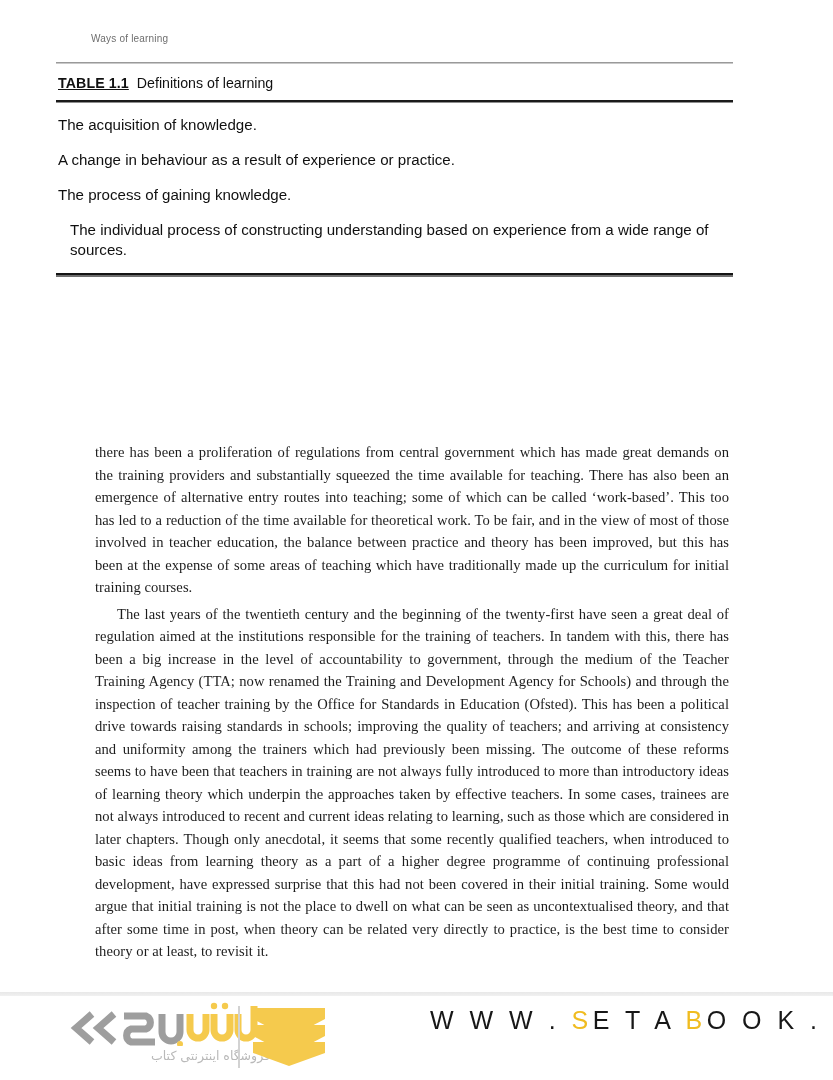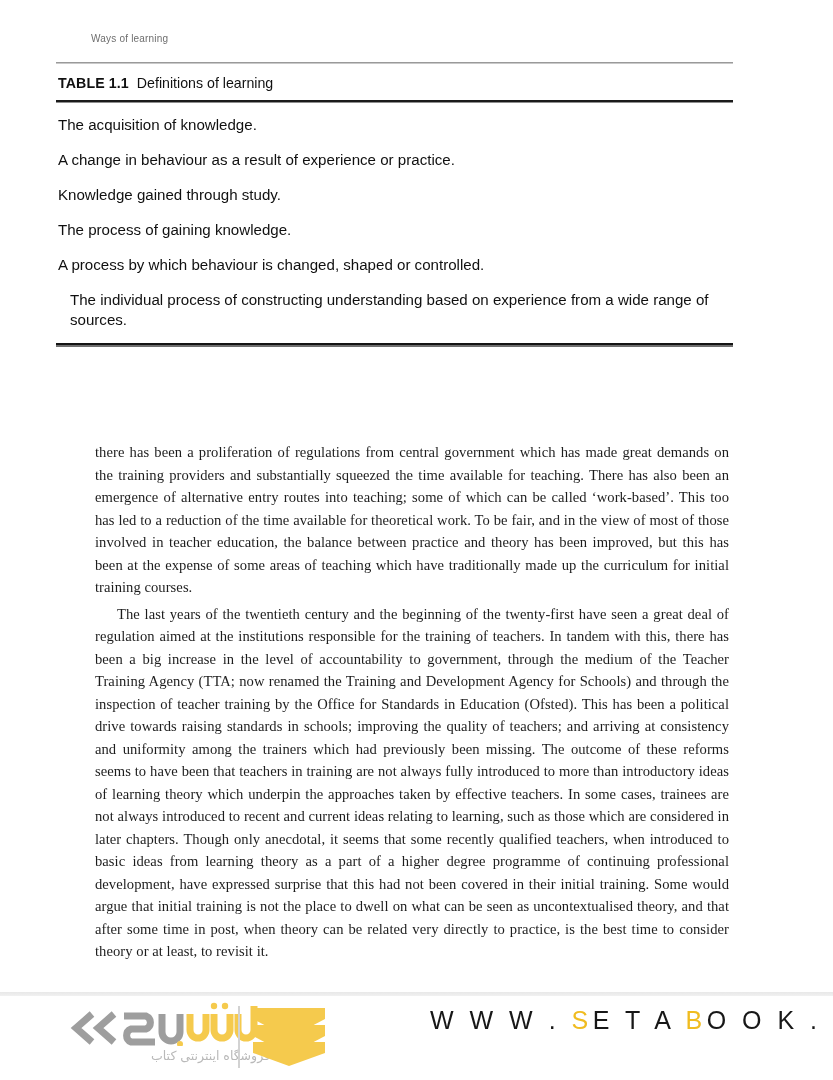"TABLE 1.1" .table-caption .tnum { text-decoration: none -> underline }
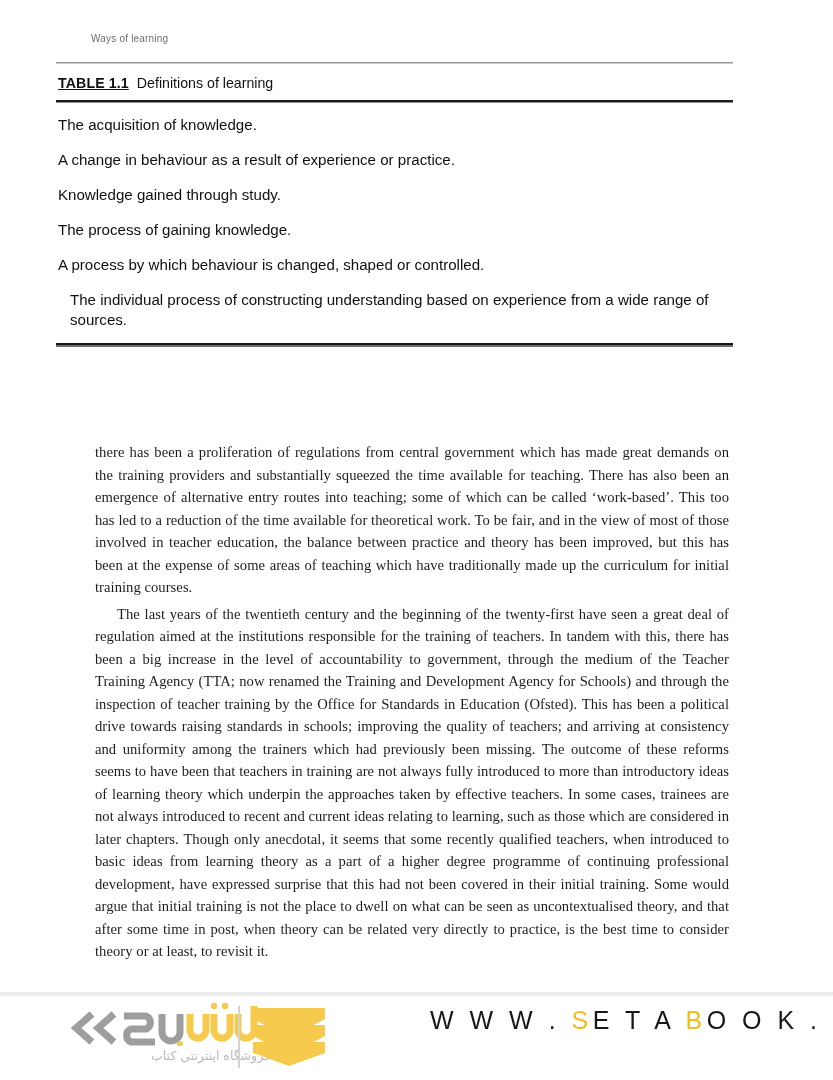"Knowledge gained through study." div.table-row { html: <div>Knowledge gained through study.</div> -> none }
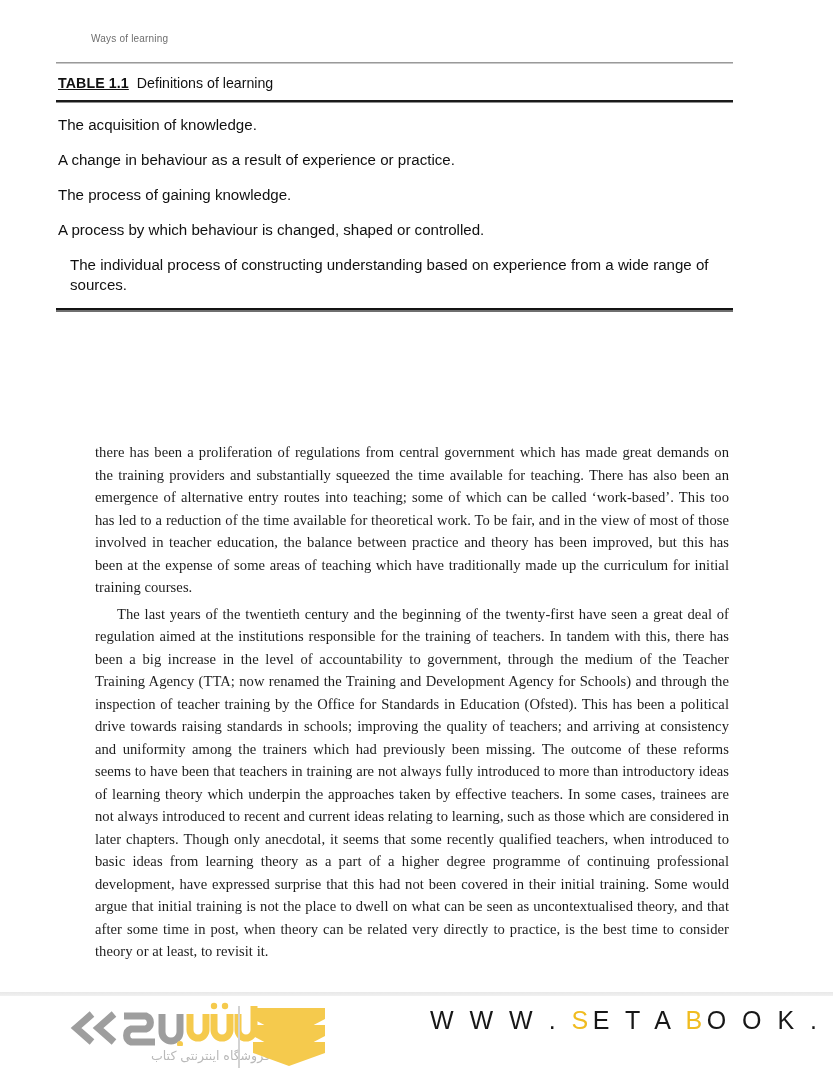"A process by which behaviour" div.table-row { html: <div>A process by which behaviour is changed, shaped or controlled.</div> -> none }
